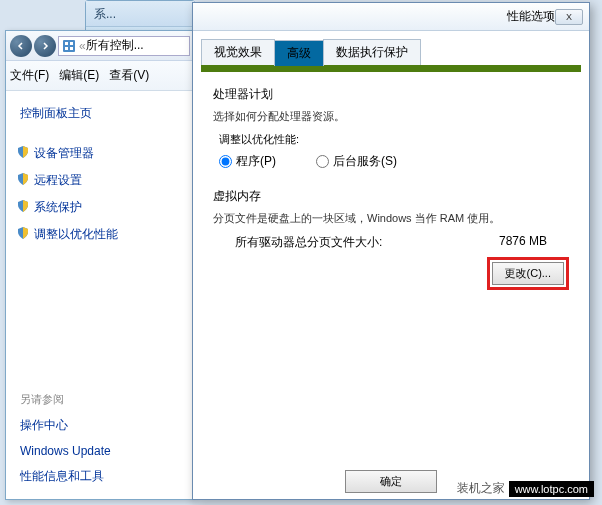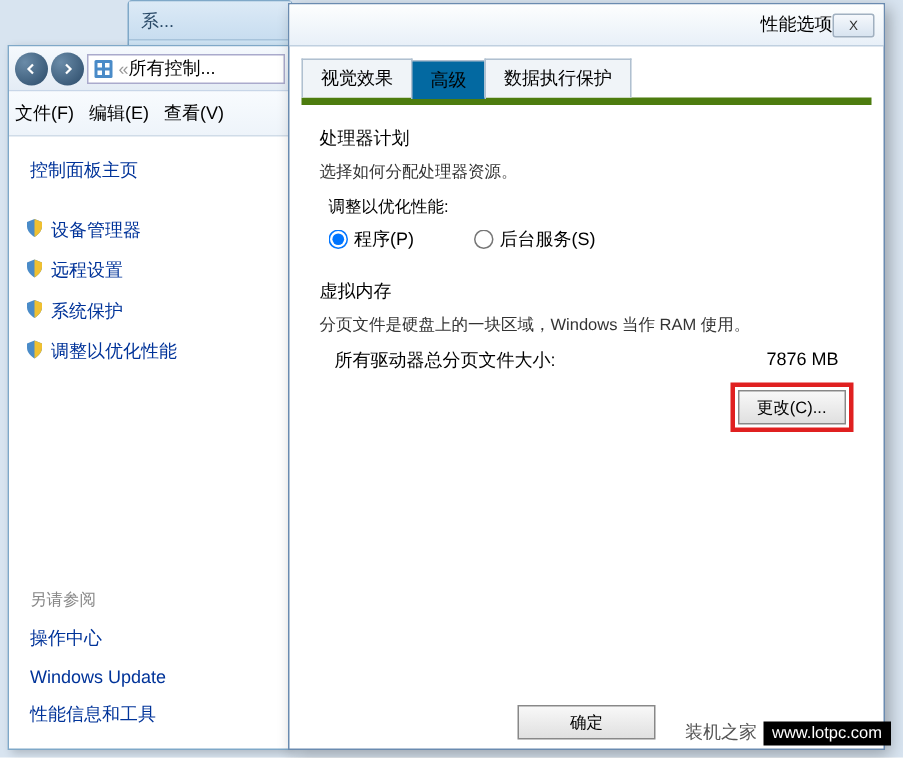"视觉效果" .tabs { border-bottom: 5px solid #4d7c0f -> 7px solid #4d7c0f }
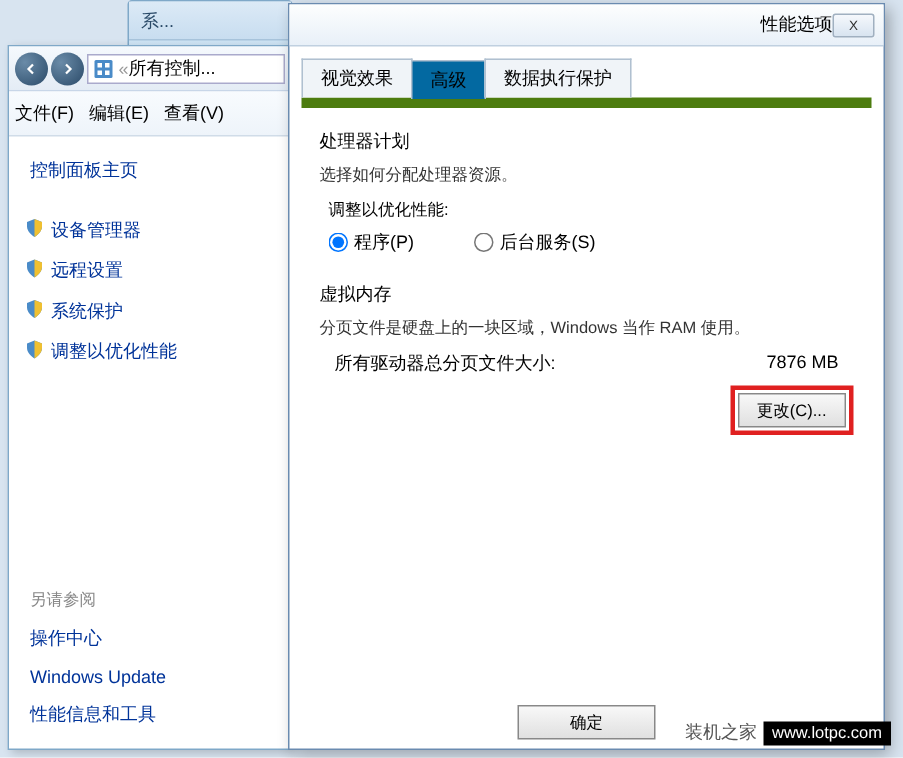"所有驱动器总分页文件大小:" .row { margin: 4px 10px -> 4px 22px }
